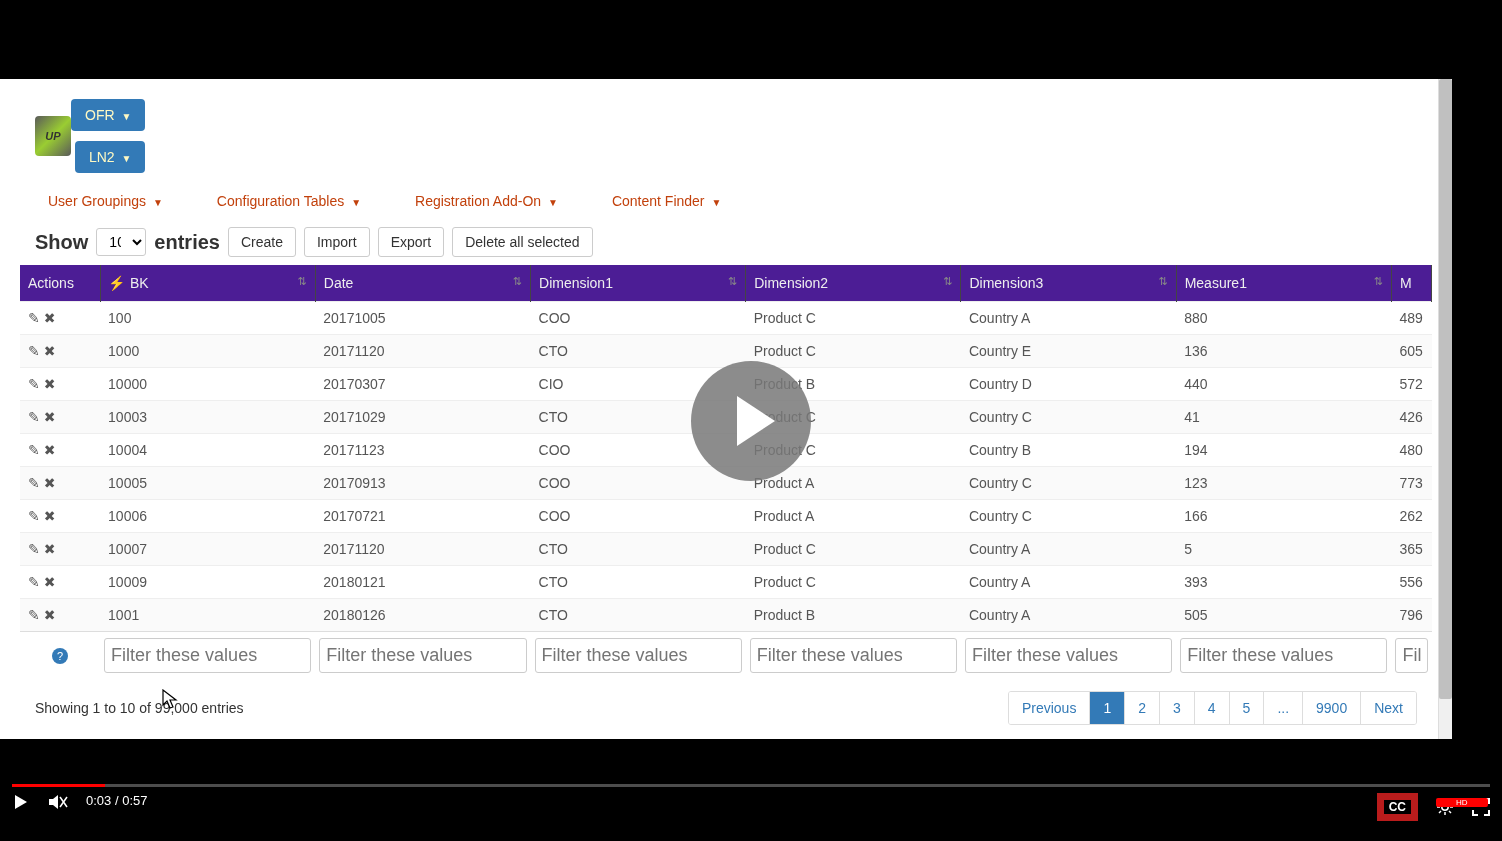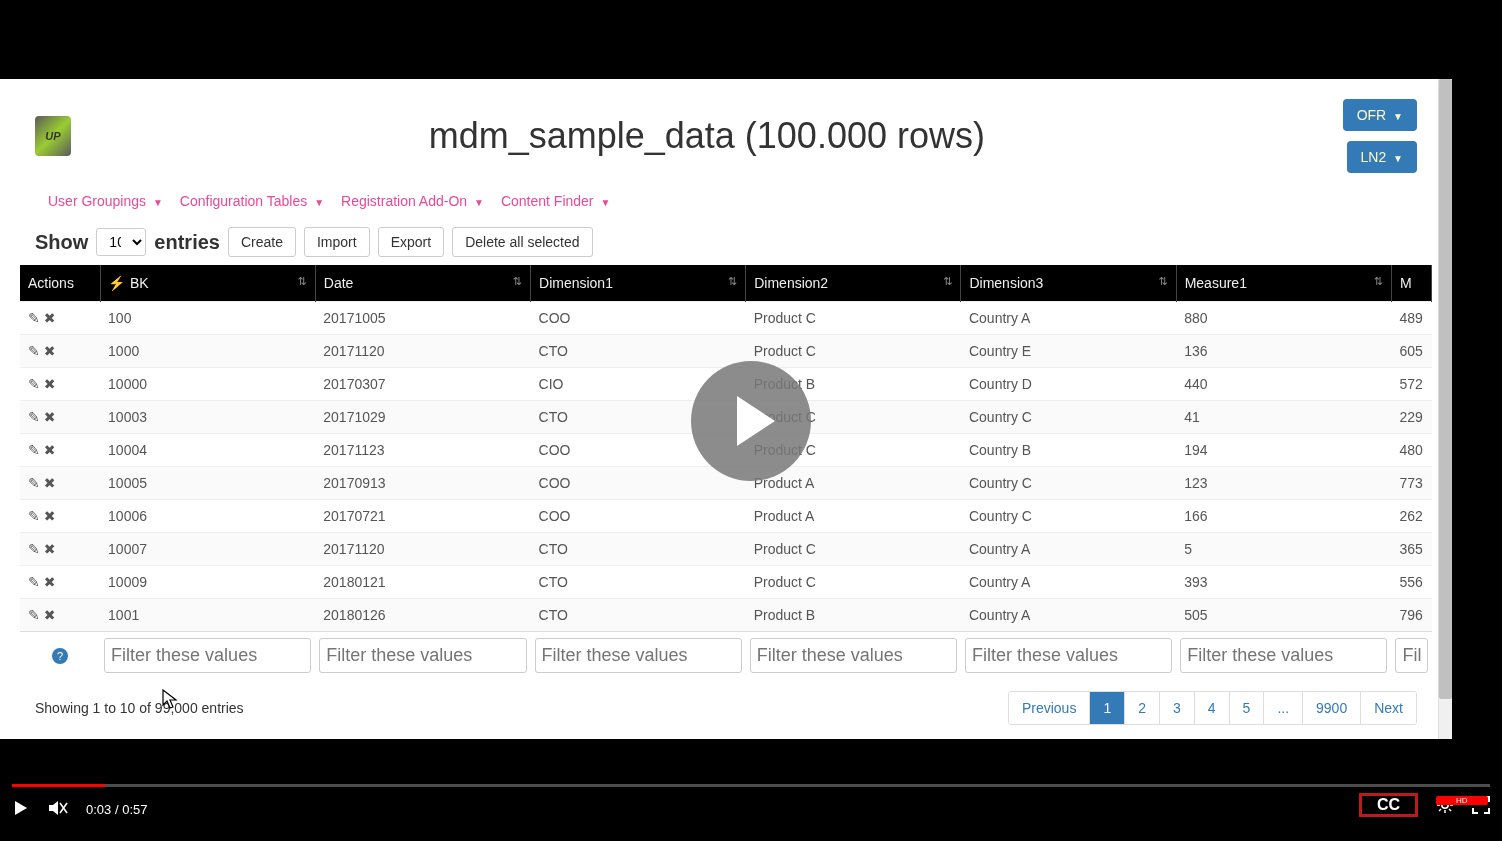"mdm_sample_data (100.000 rows)" div.page-title { html: <div>mdm_sample_data (100.000 rows)</div> -> none }
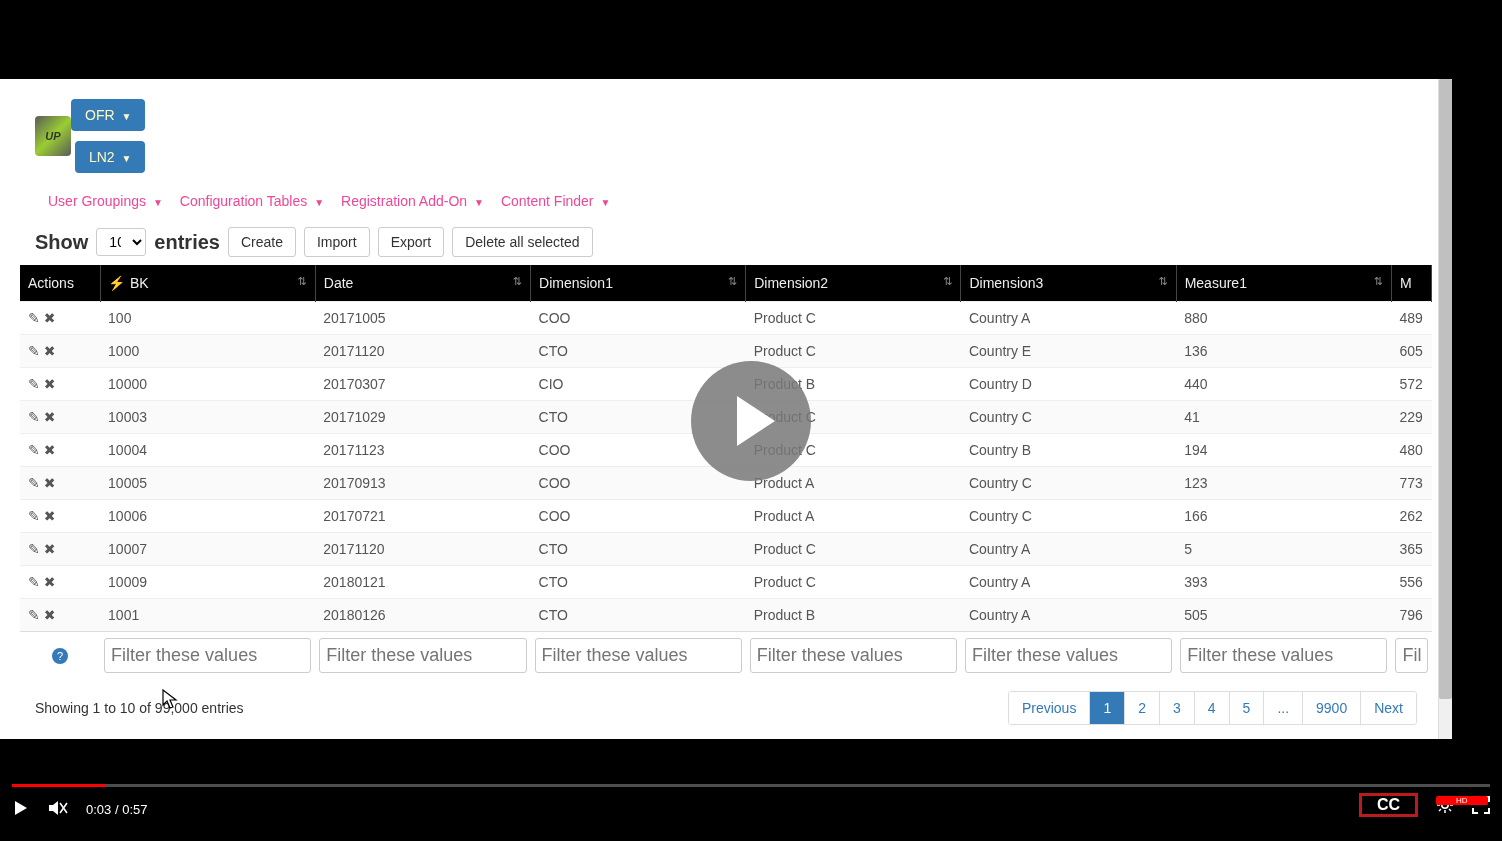"User Groupings ▼" .navbar { color: #ec4899 -> #c2410c; gap: 17px -> 54px }
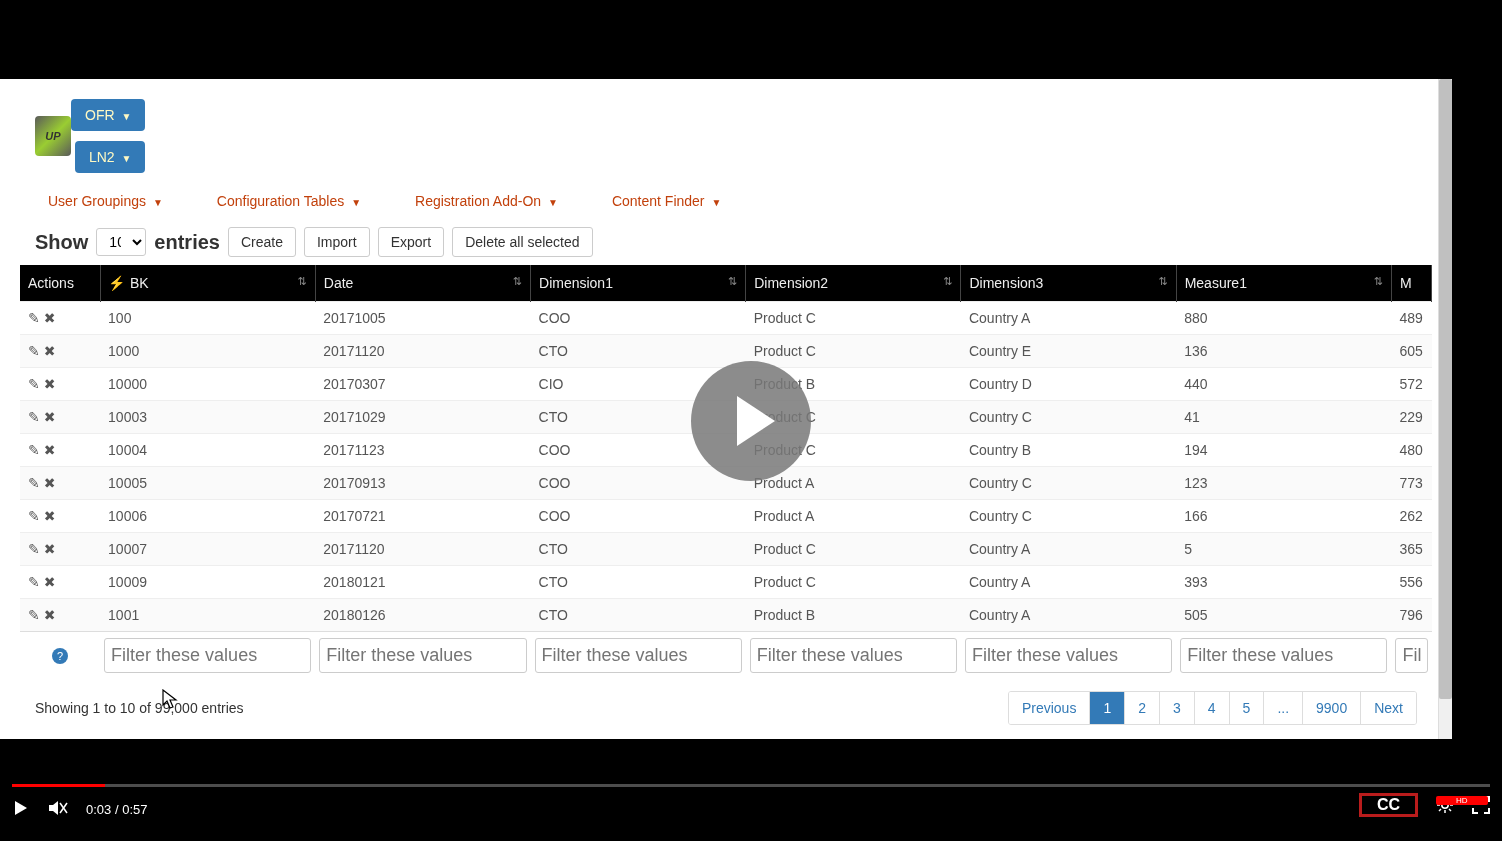"Actions" table.data thead th { background: #000000 -> #4c1d95 }
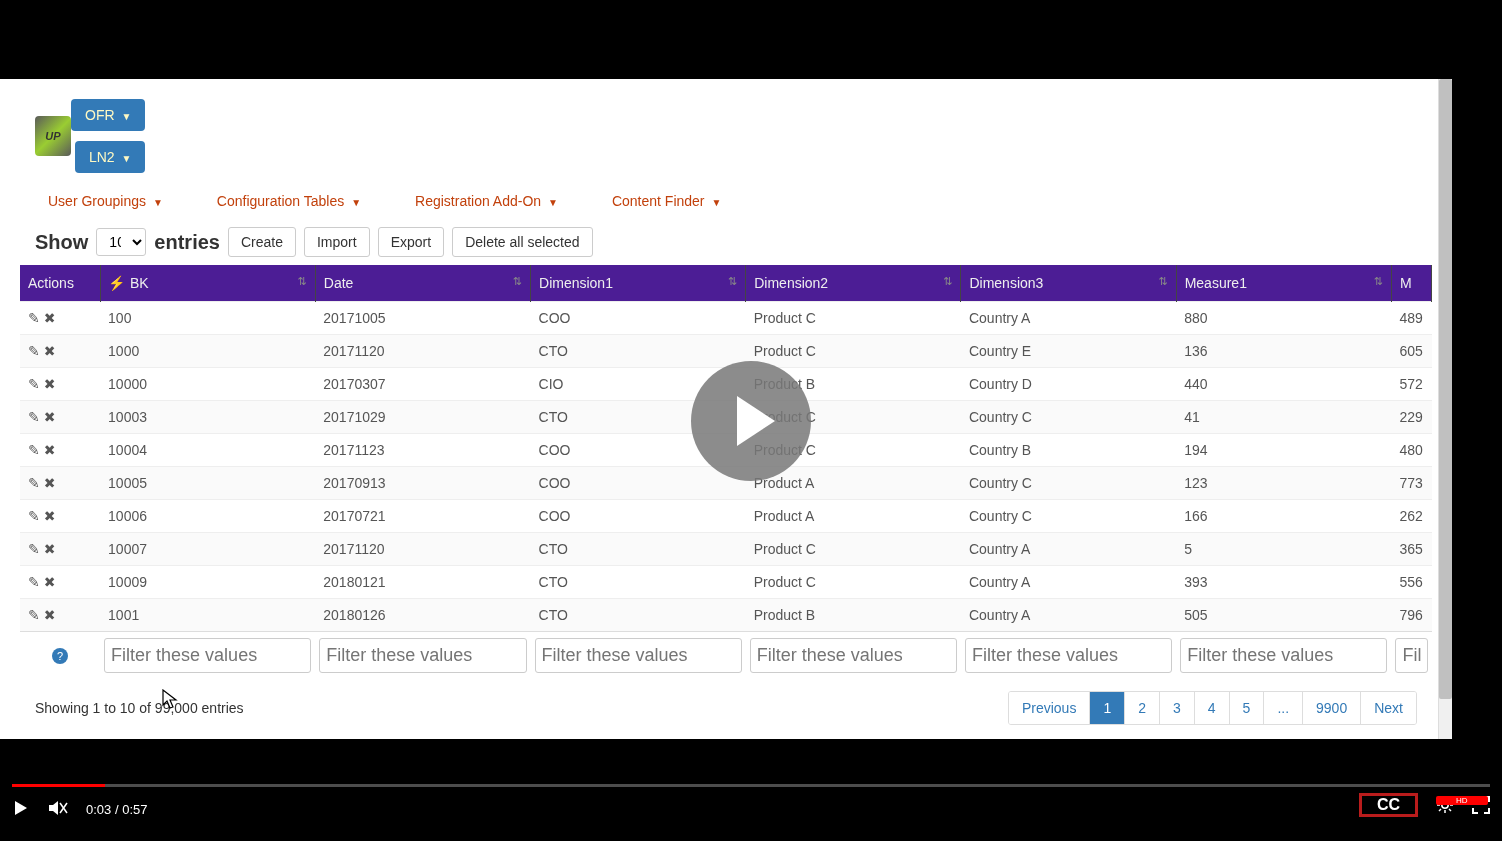"229" td { text: 229 -> 426 }
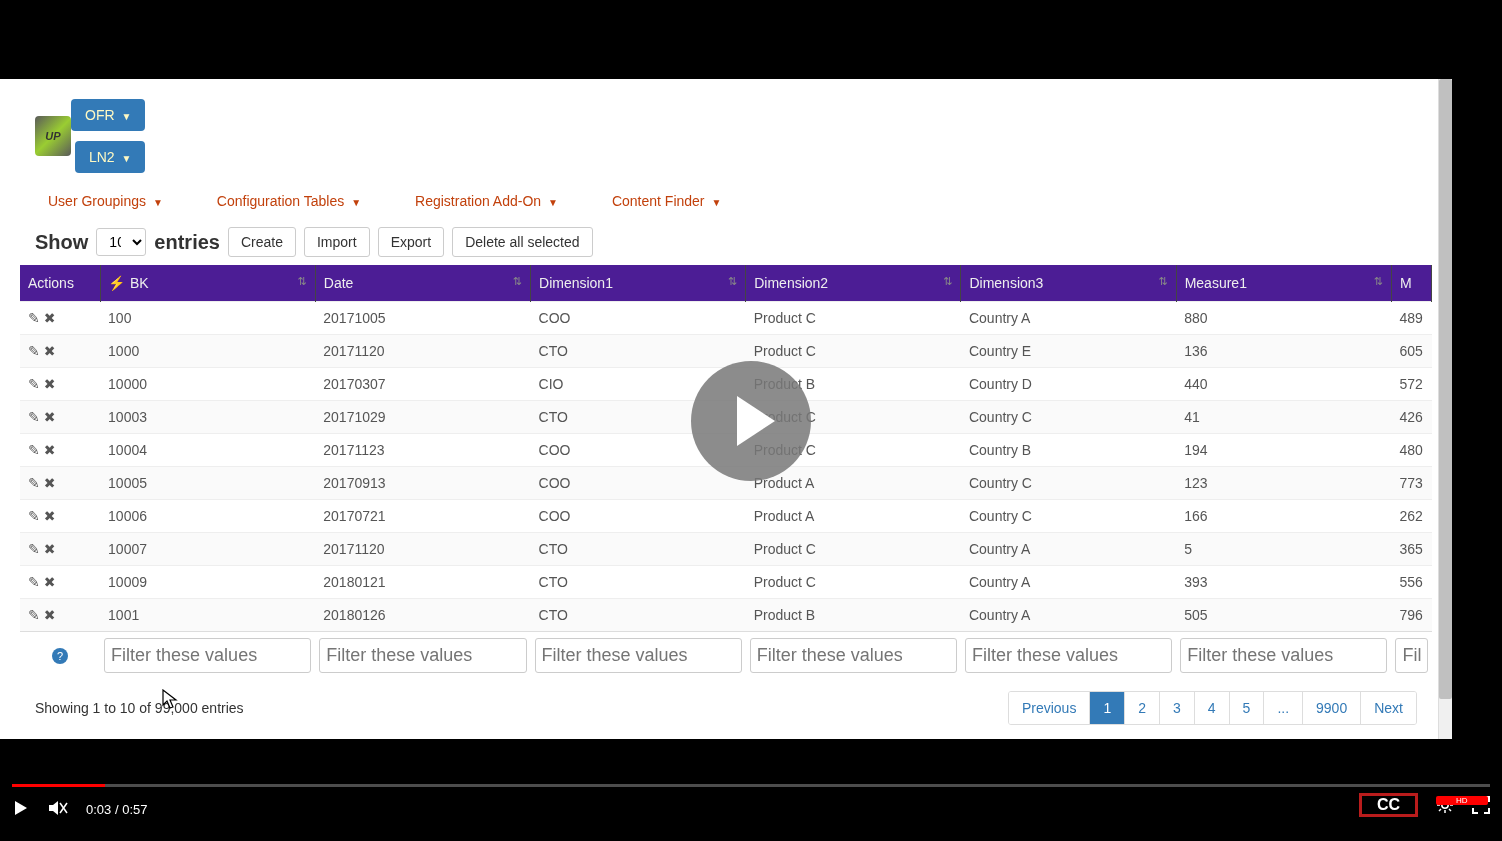"0:03 / 0:57" .controls-row { align-items: flex-end -> flex-start }
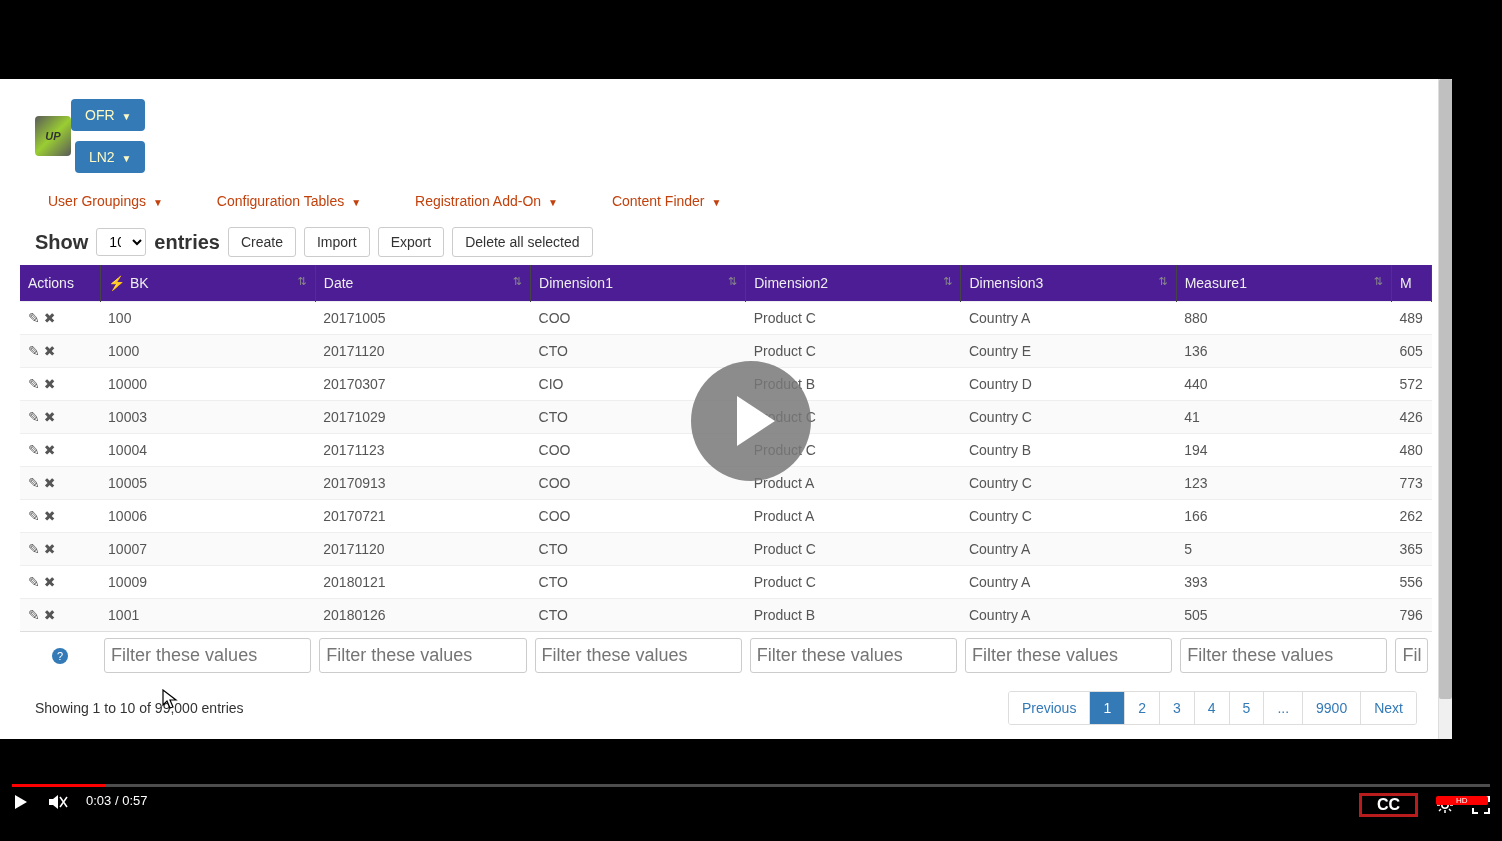"CC" .cc-box { border: 3px solid #b91c1c -> 7px solid #b91c1c; font-size: 16px -> 12px; padding: 0 15px -> 0 5px }
